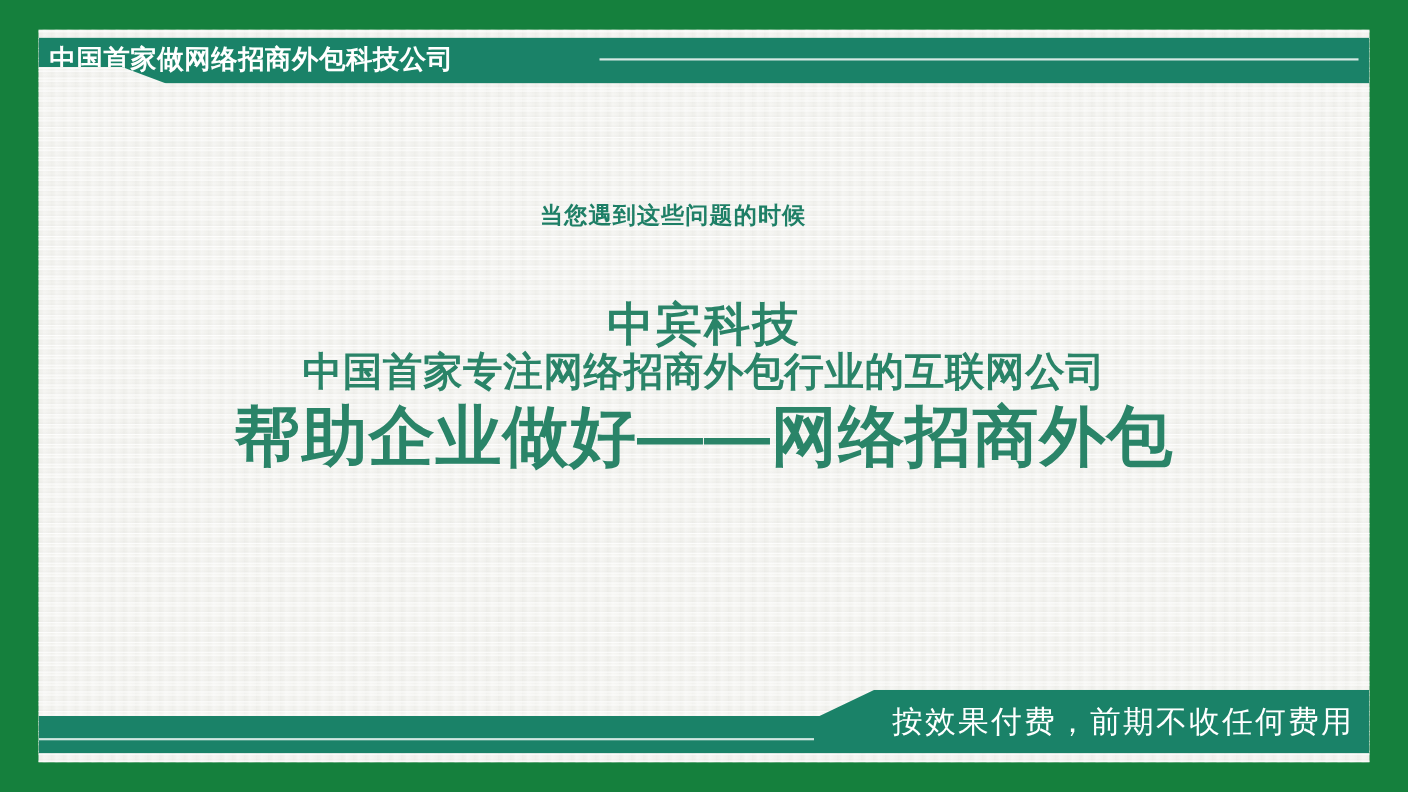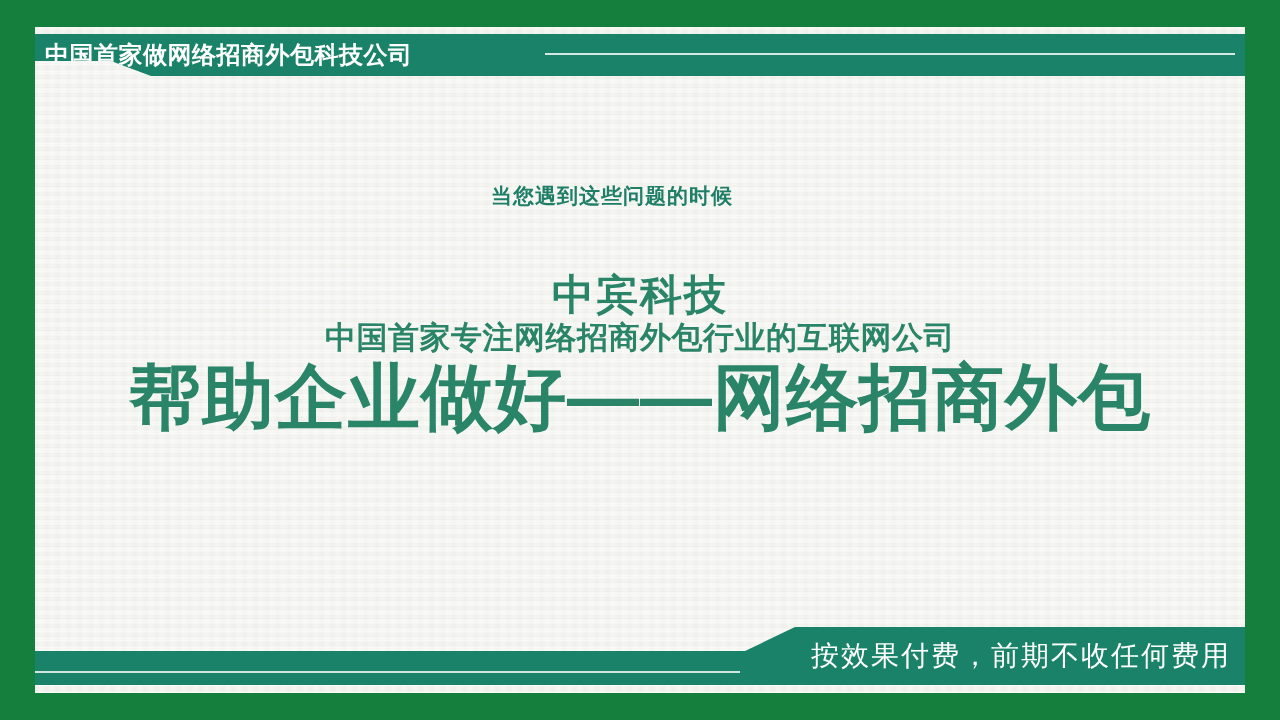"中国首家专注网络招商外包行业的互联网公司" #brand-tagline { font-size: 31px -> 36px }
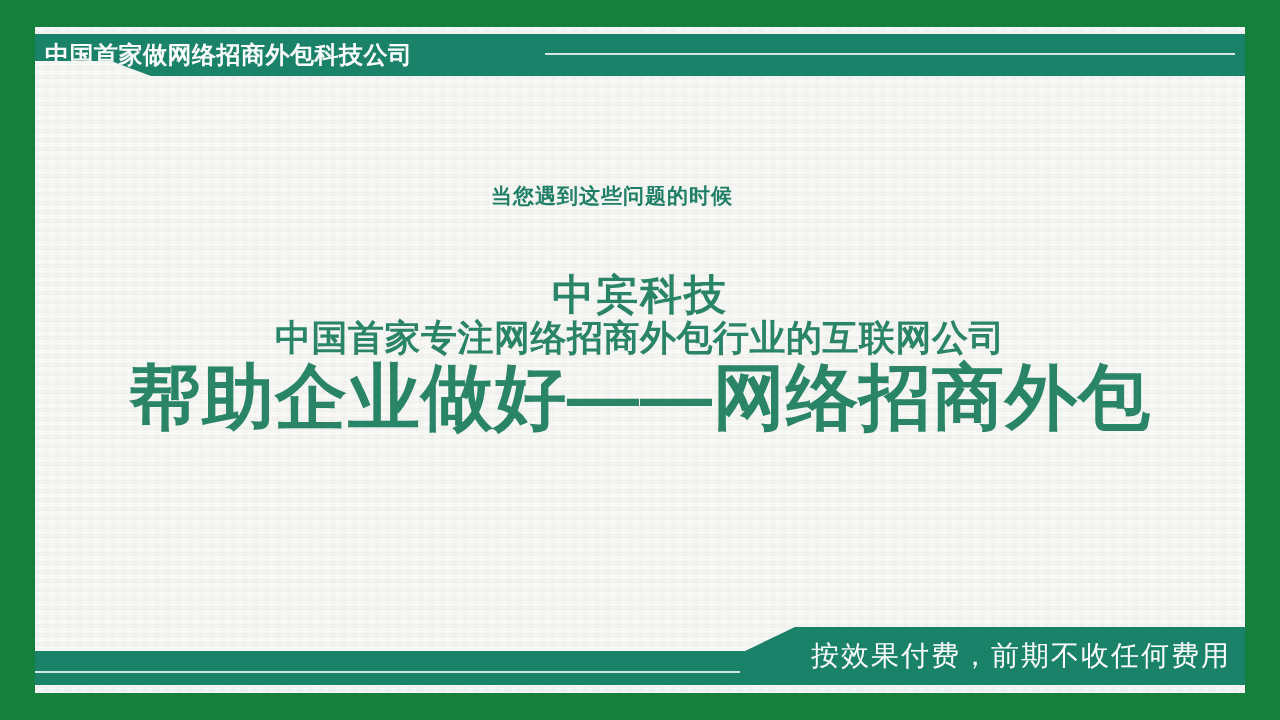"帮助企业做好——网络招商外包" #headline { font-size: 72px -> 60px }
